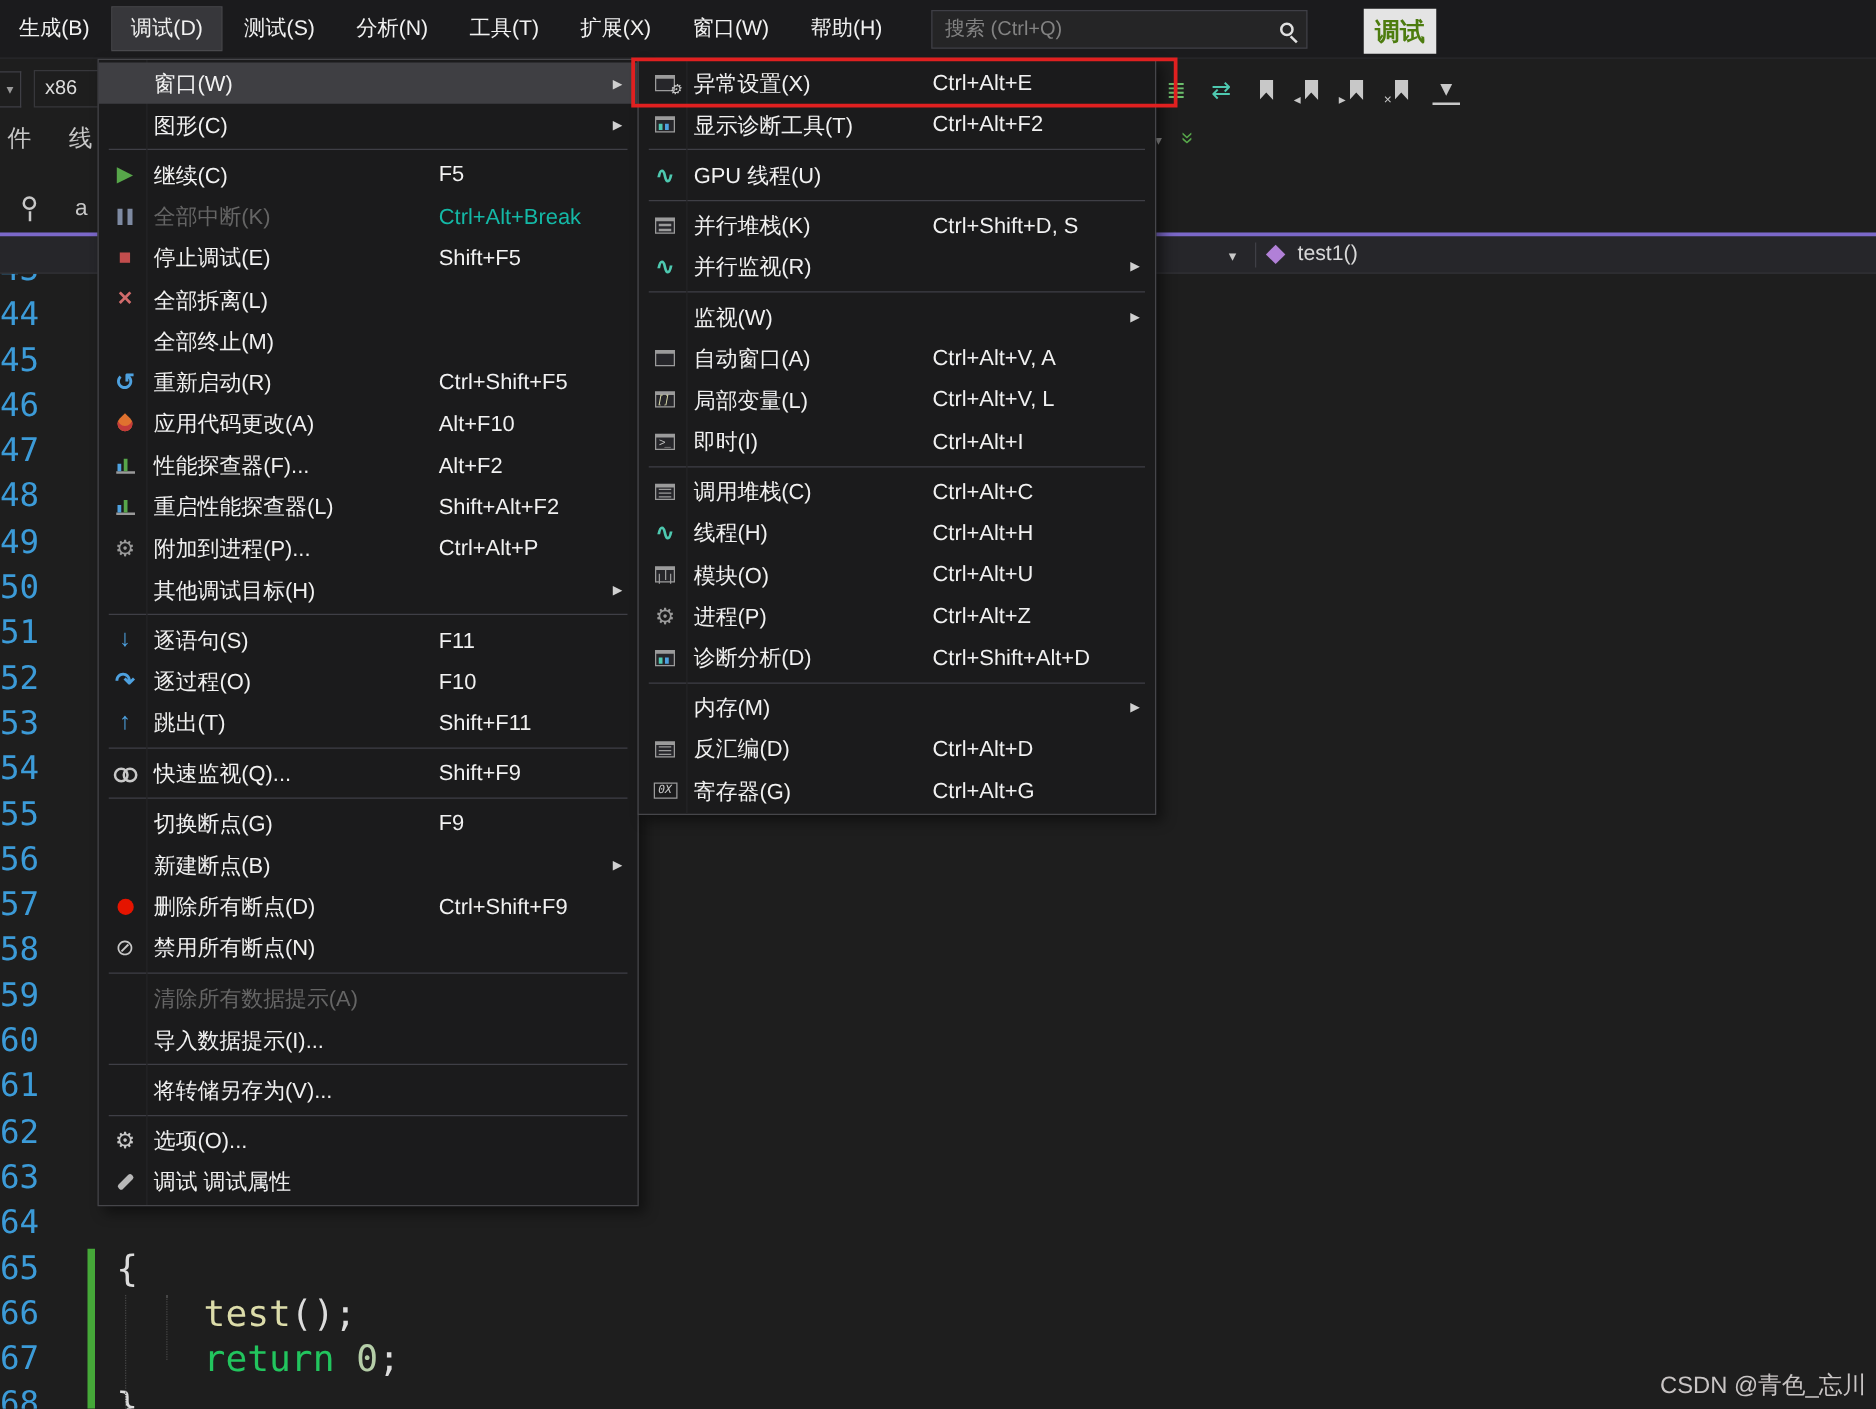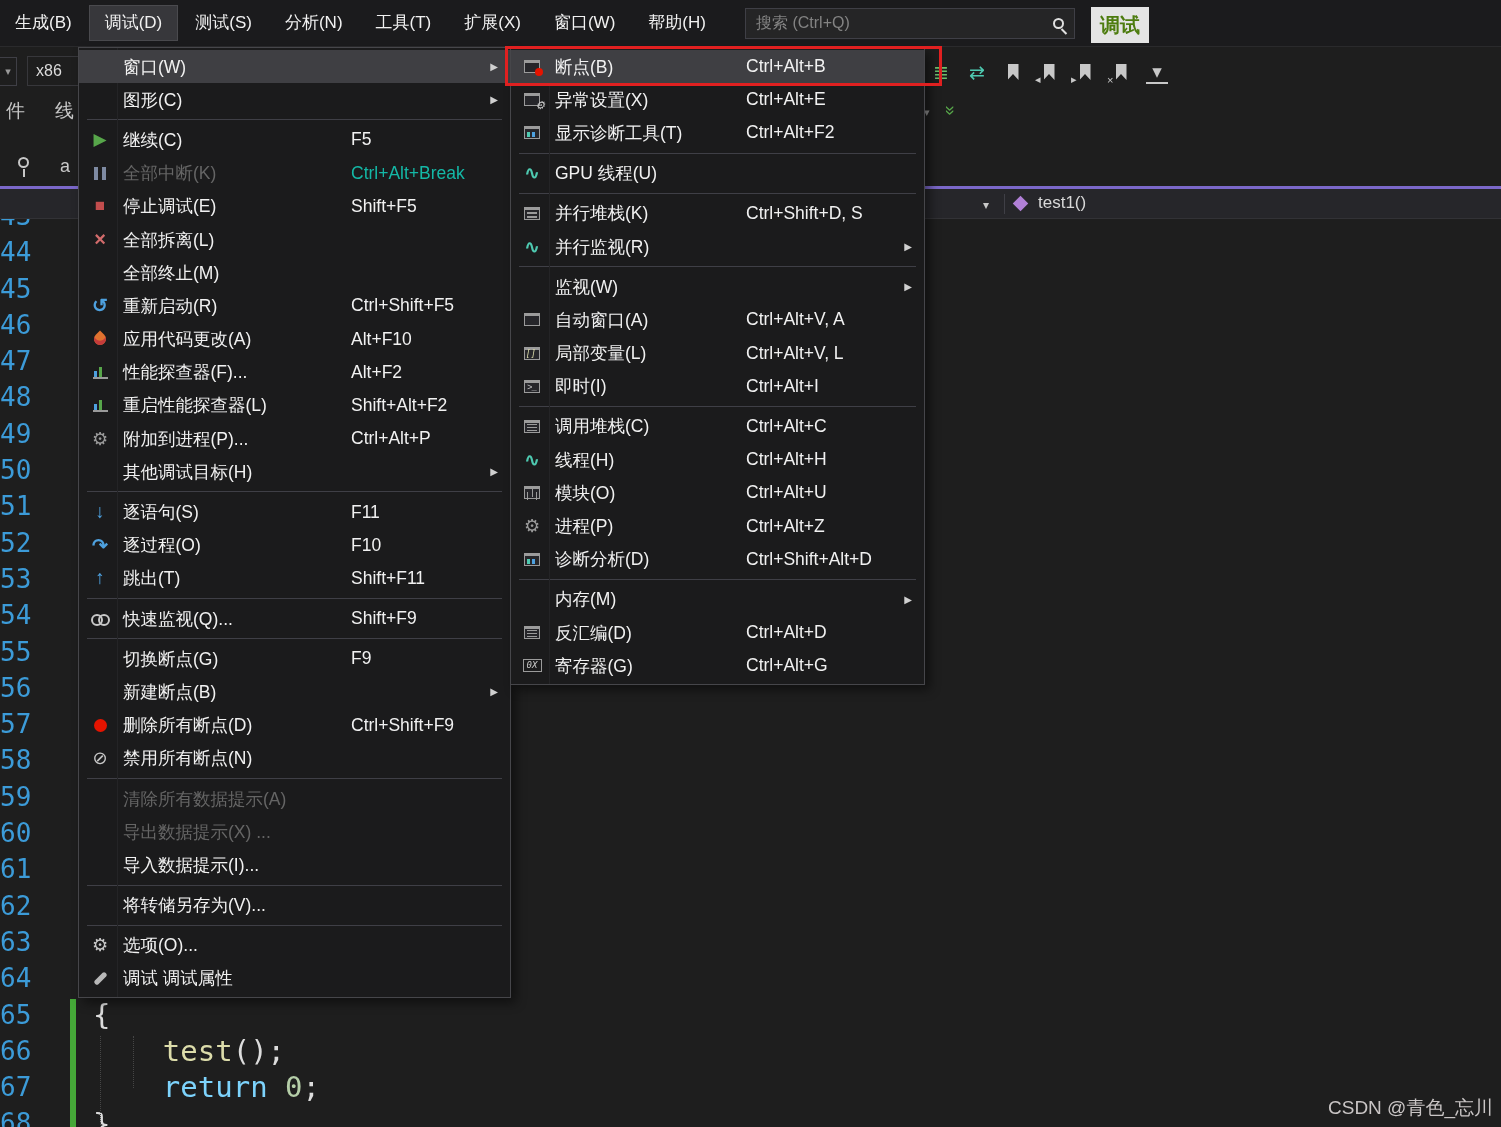"搜索 (Ctrl+Q)" #search-box { width: 330px -> 301px }
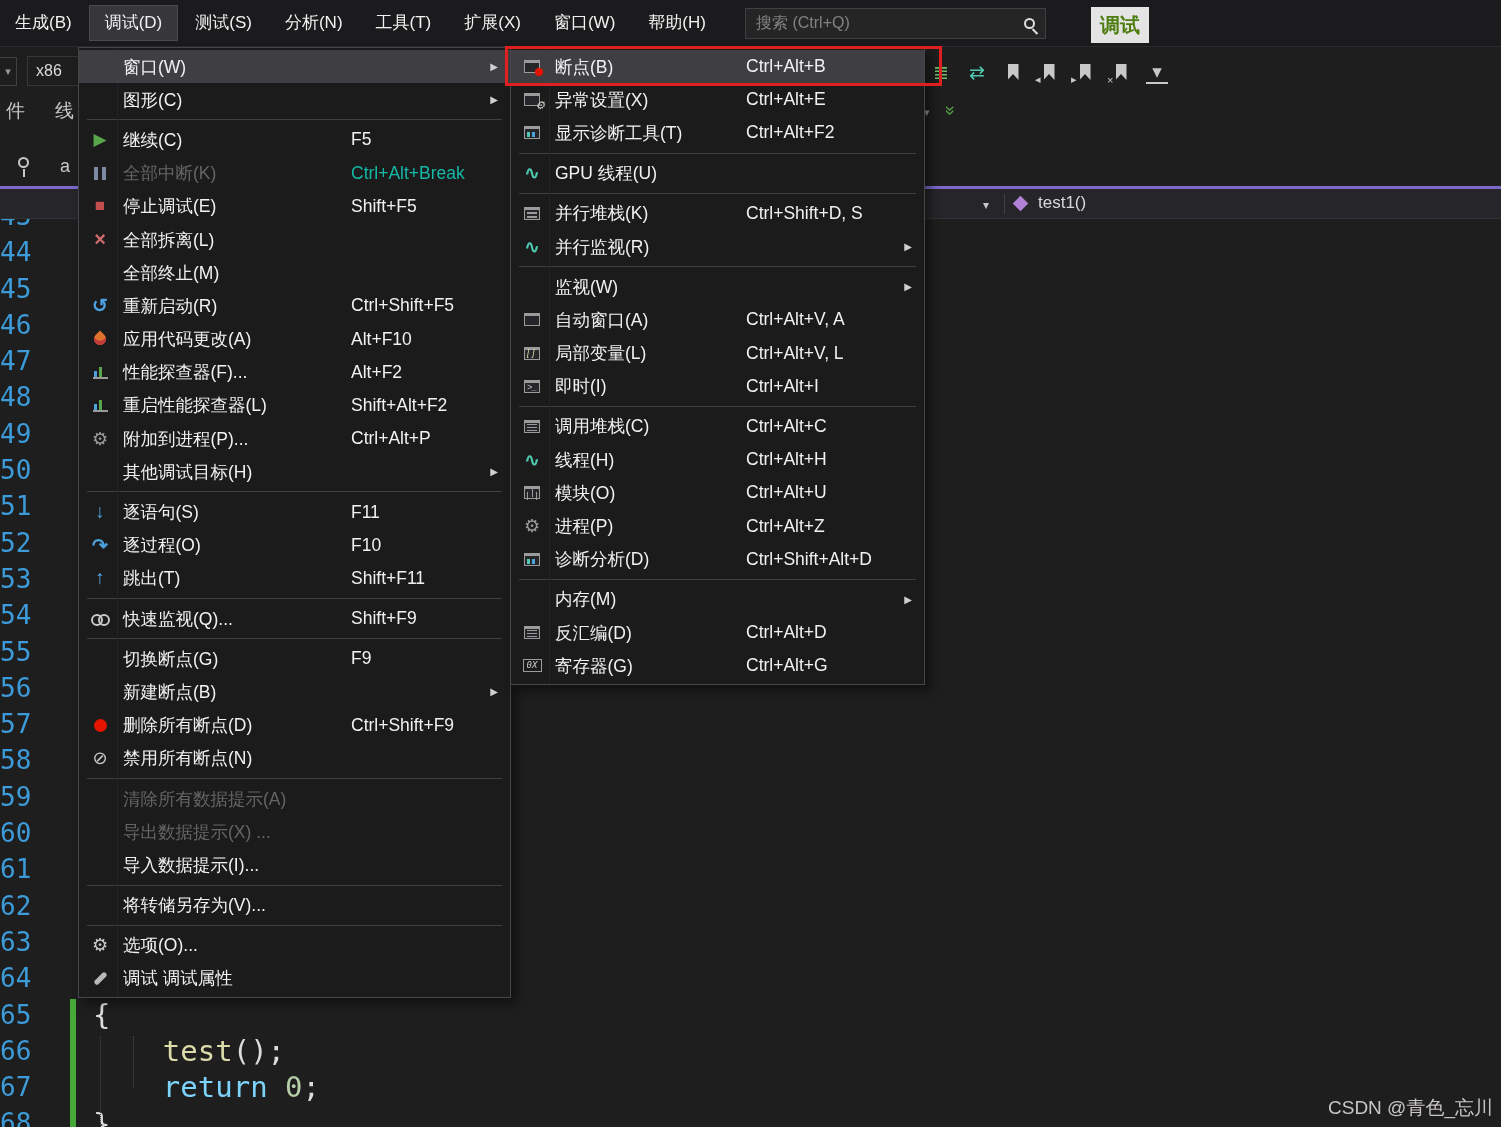"断点(B)" div.menu-item { html: <div> <span> <i></i> </span> <span>断点(B)</span> <span>Ctrl+Alt+B</span> </div> -> none }
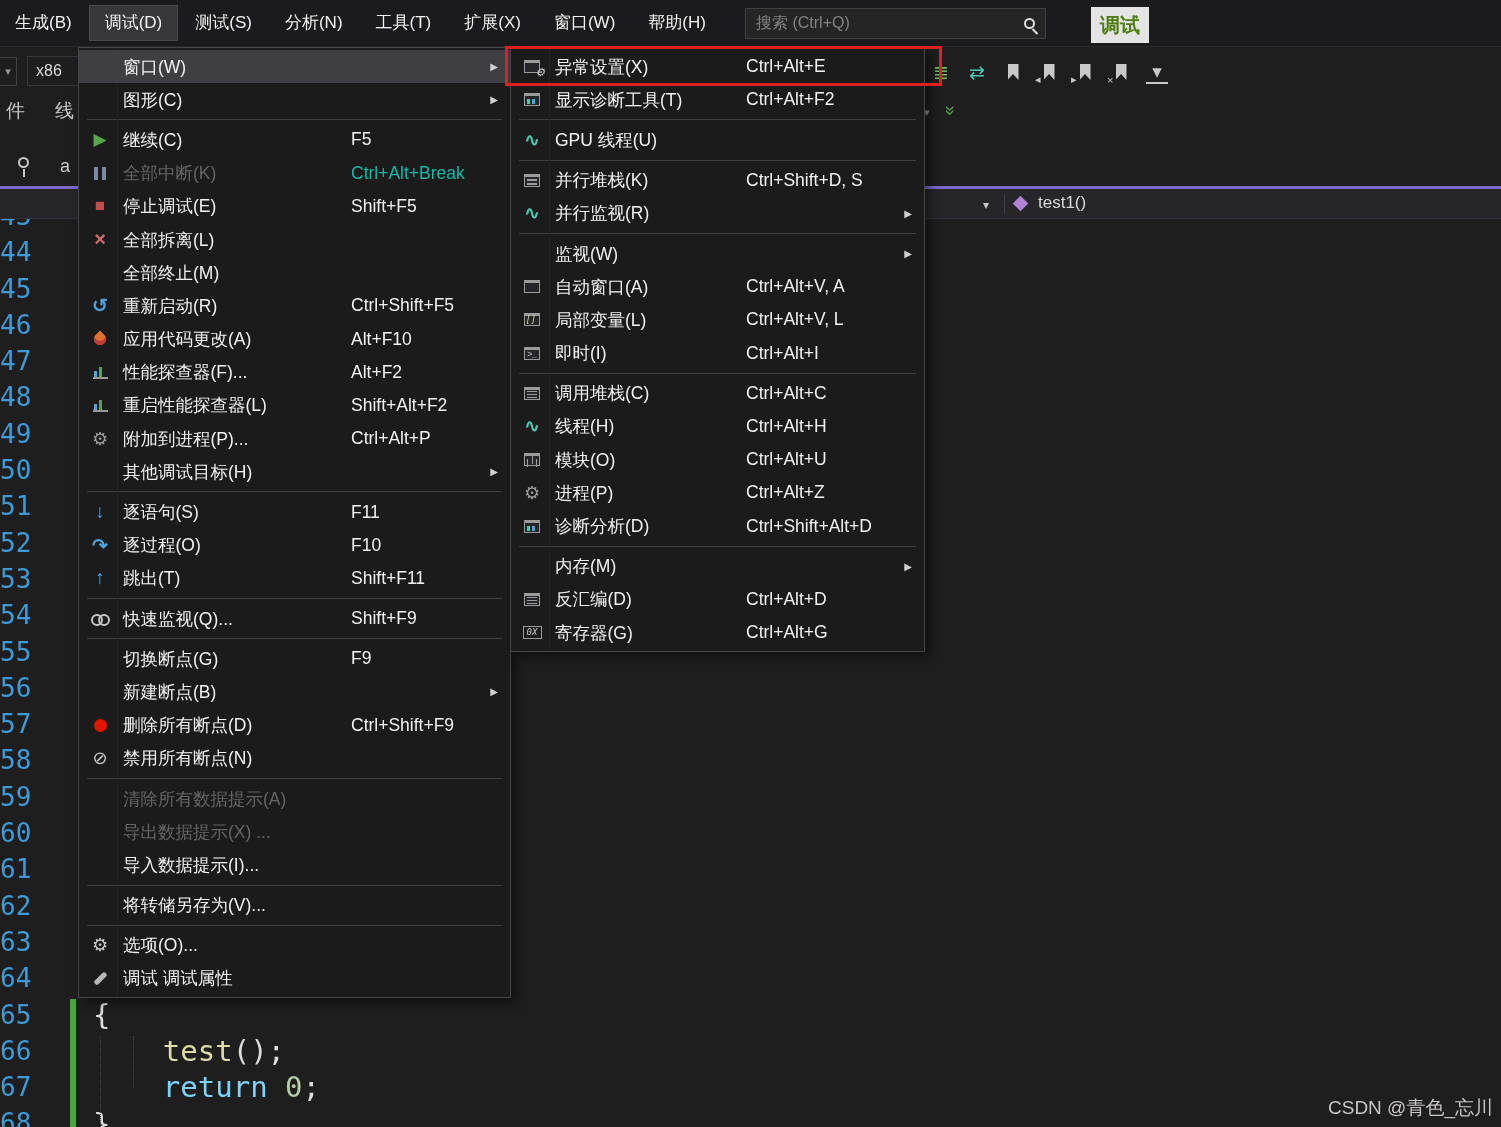"导出数据提示(X) ..." div.menu-item { html: <div> <span></span> <span>导出数据提示(X) ...</span> </div> -> none }
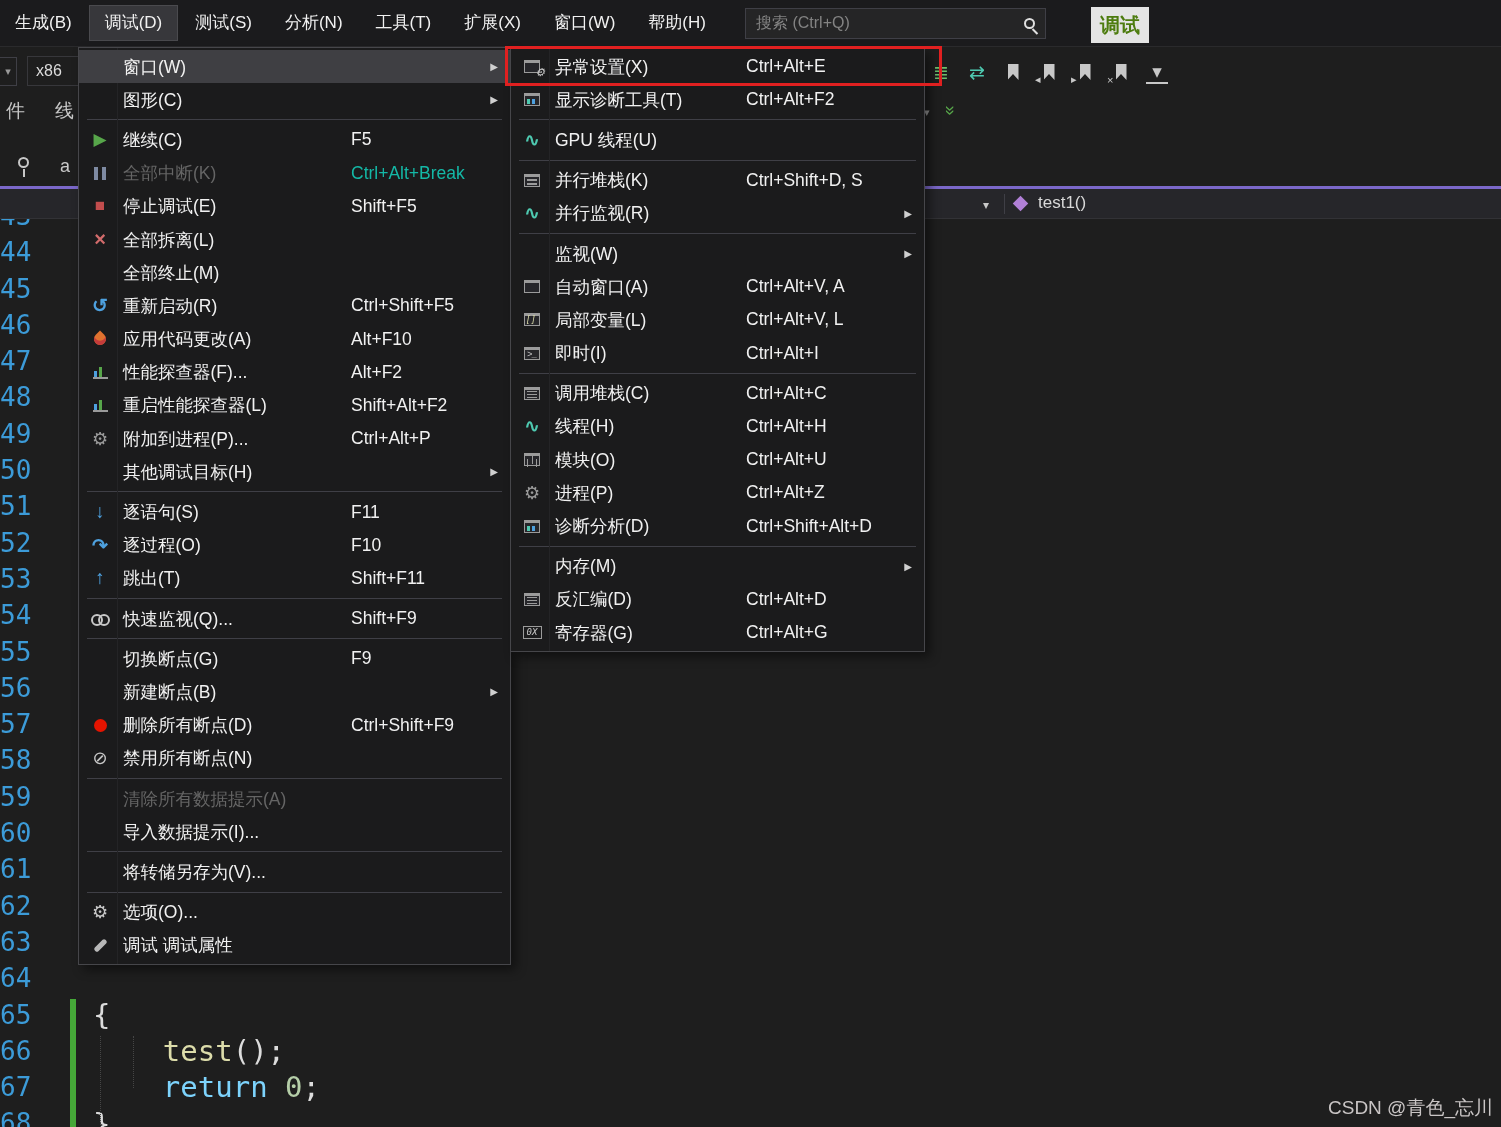"return" .cs-keyword { color: #7dd3fc -> #22c55e }
